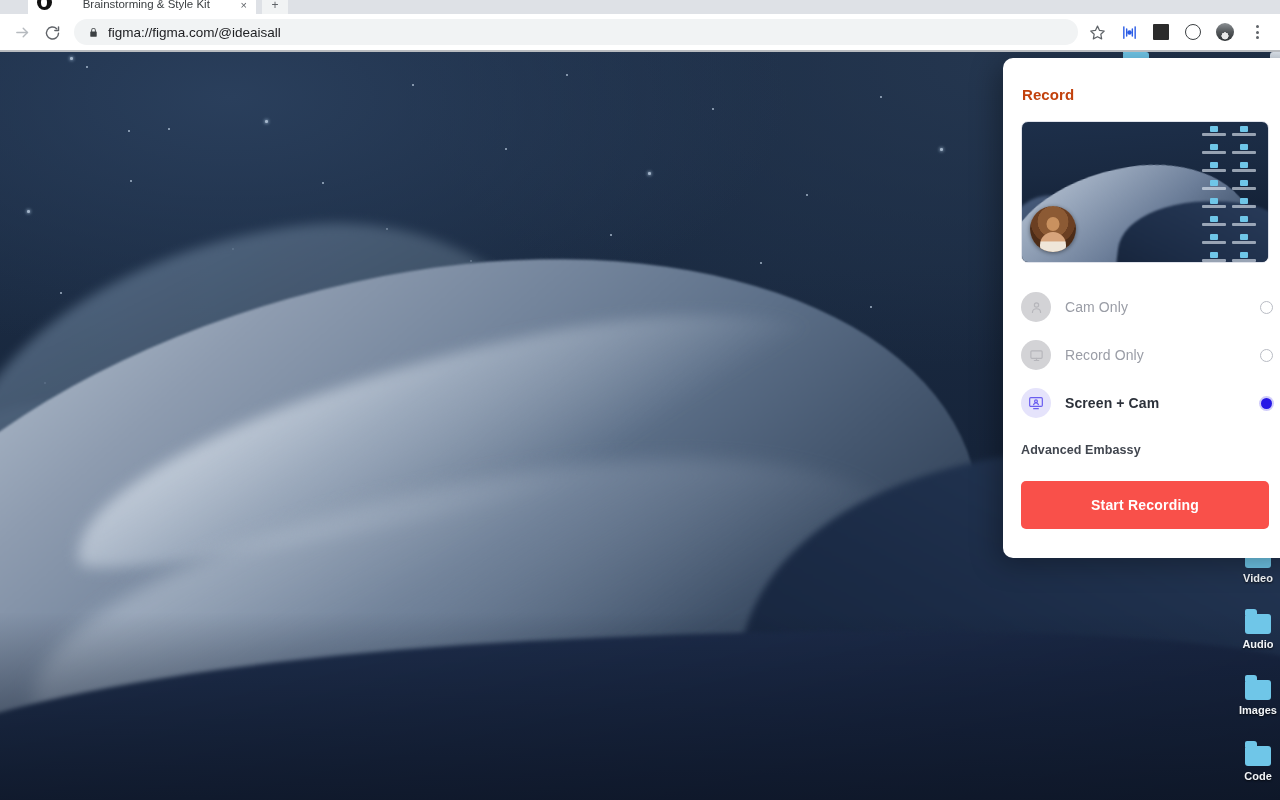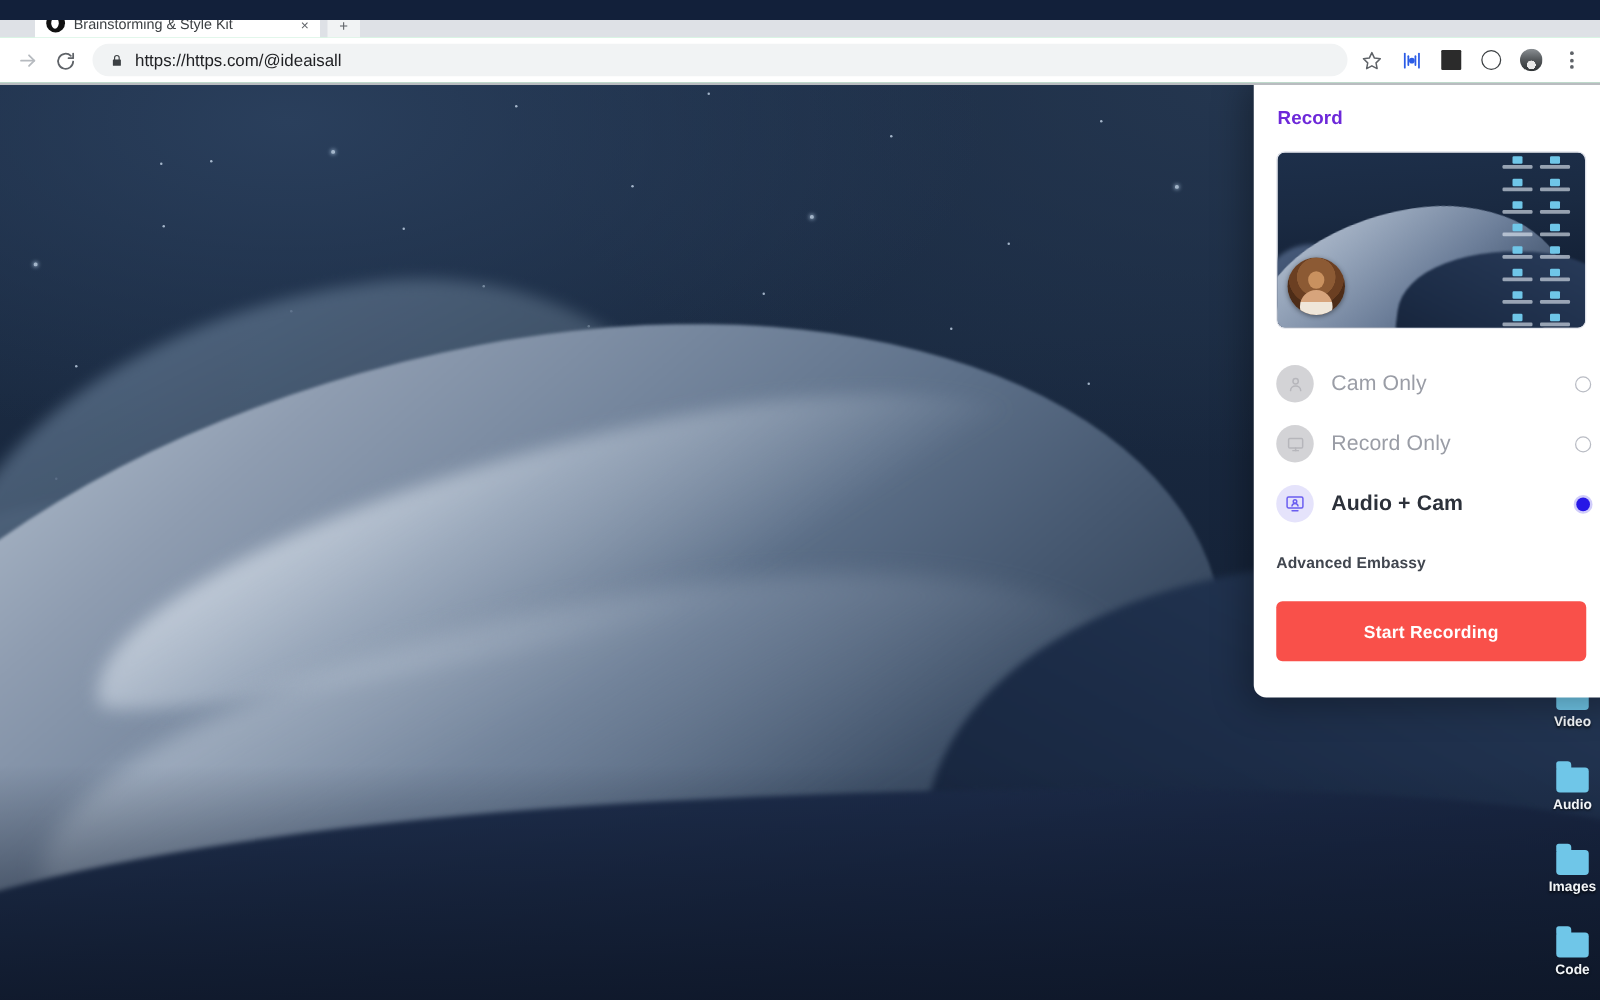"Brainstorming & Style Kit" .chrome { background: #86efac -> #7dd3fc; text-align: none -> center; top: 16px -> 0 }
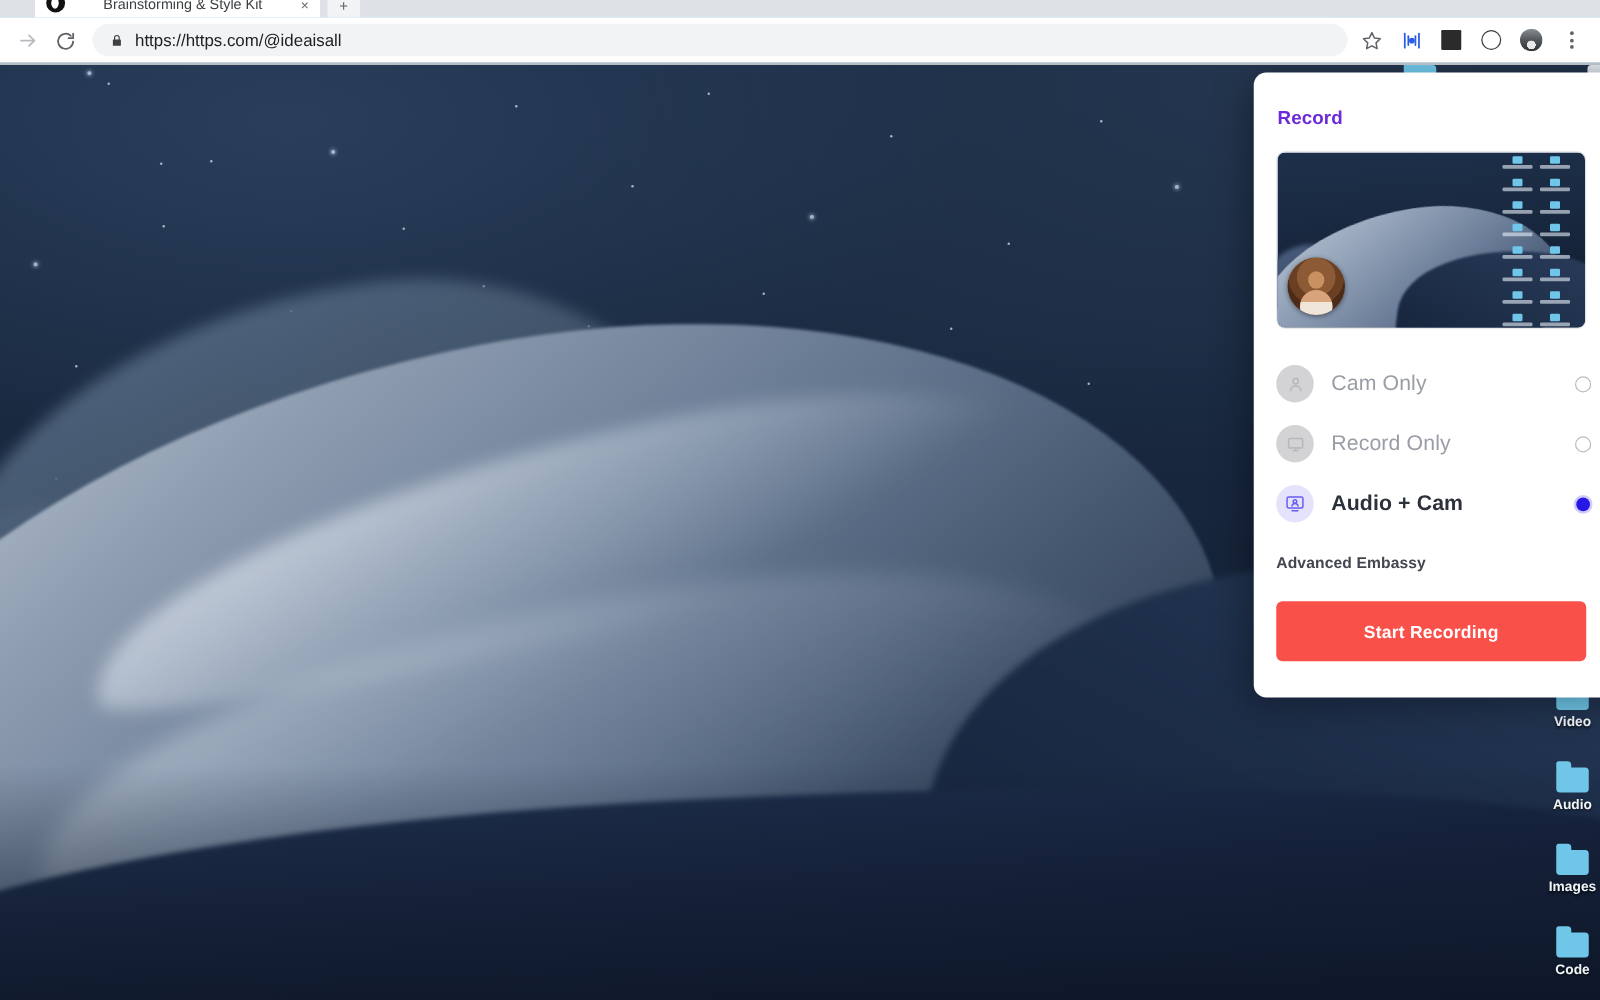"https://https.com/@ideaisall" span.omnibox-url { text: https://https.com/@ideaisall -> figma://figma.com/@ideaisall }
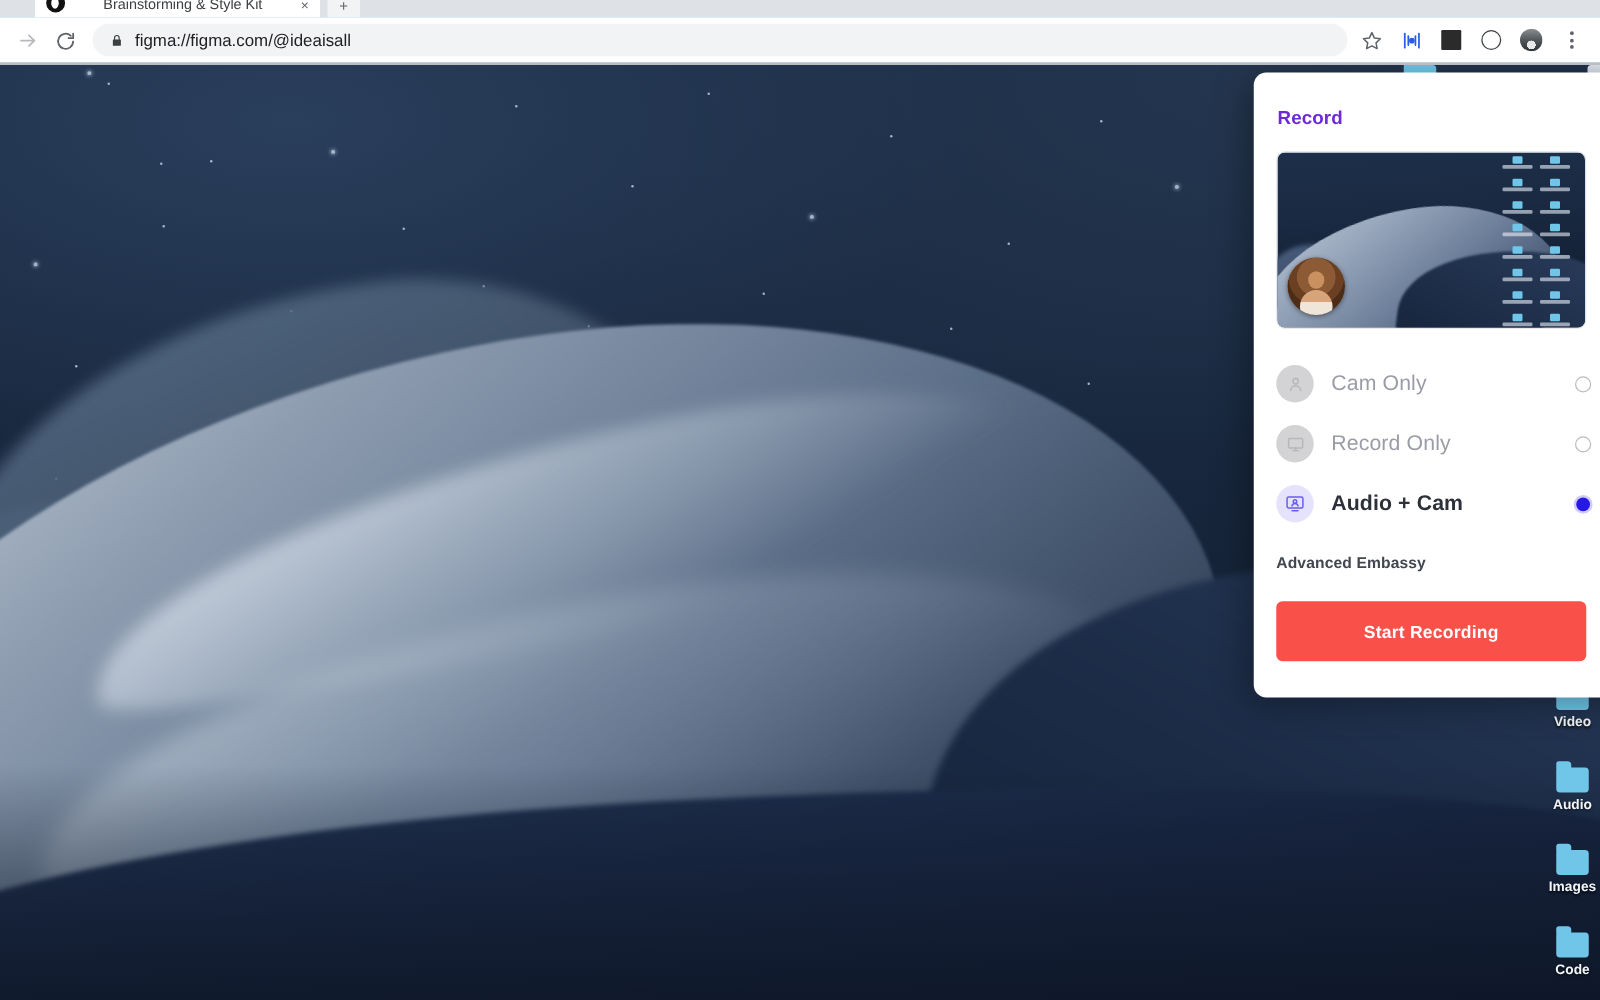"Record" .panel-title { color: #6d28d9 -> #c2410c }
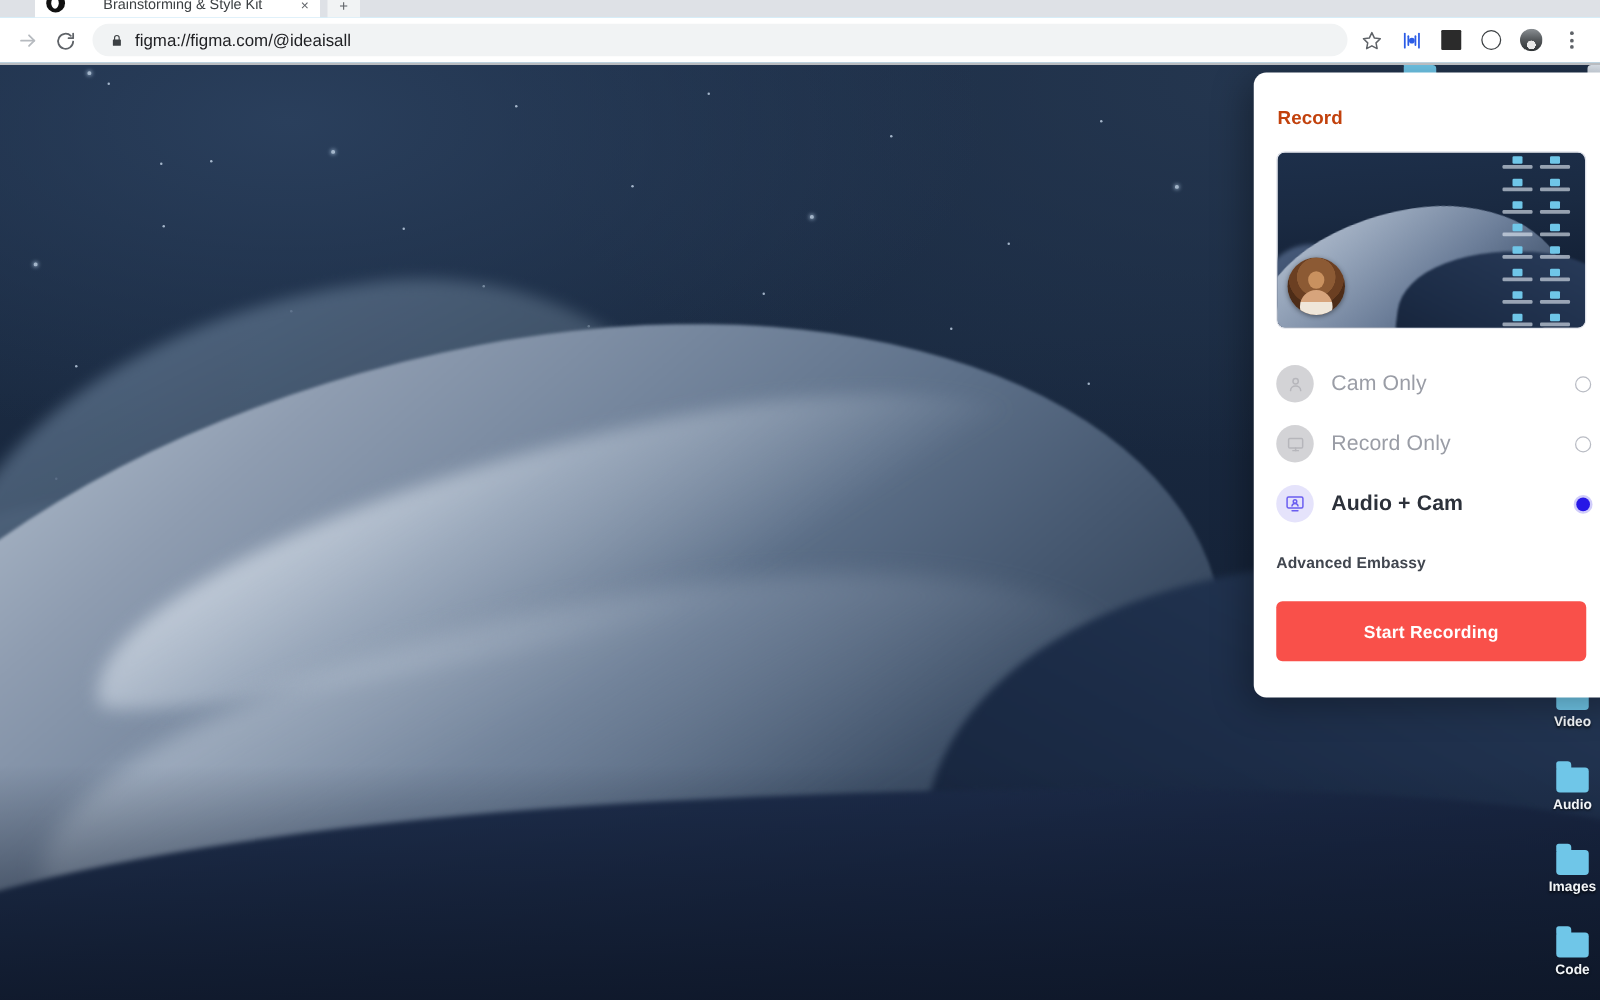"Cam Only" .opt-label { font-size: 17px -> 14px }
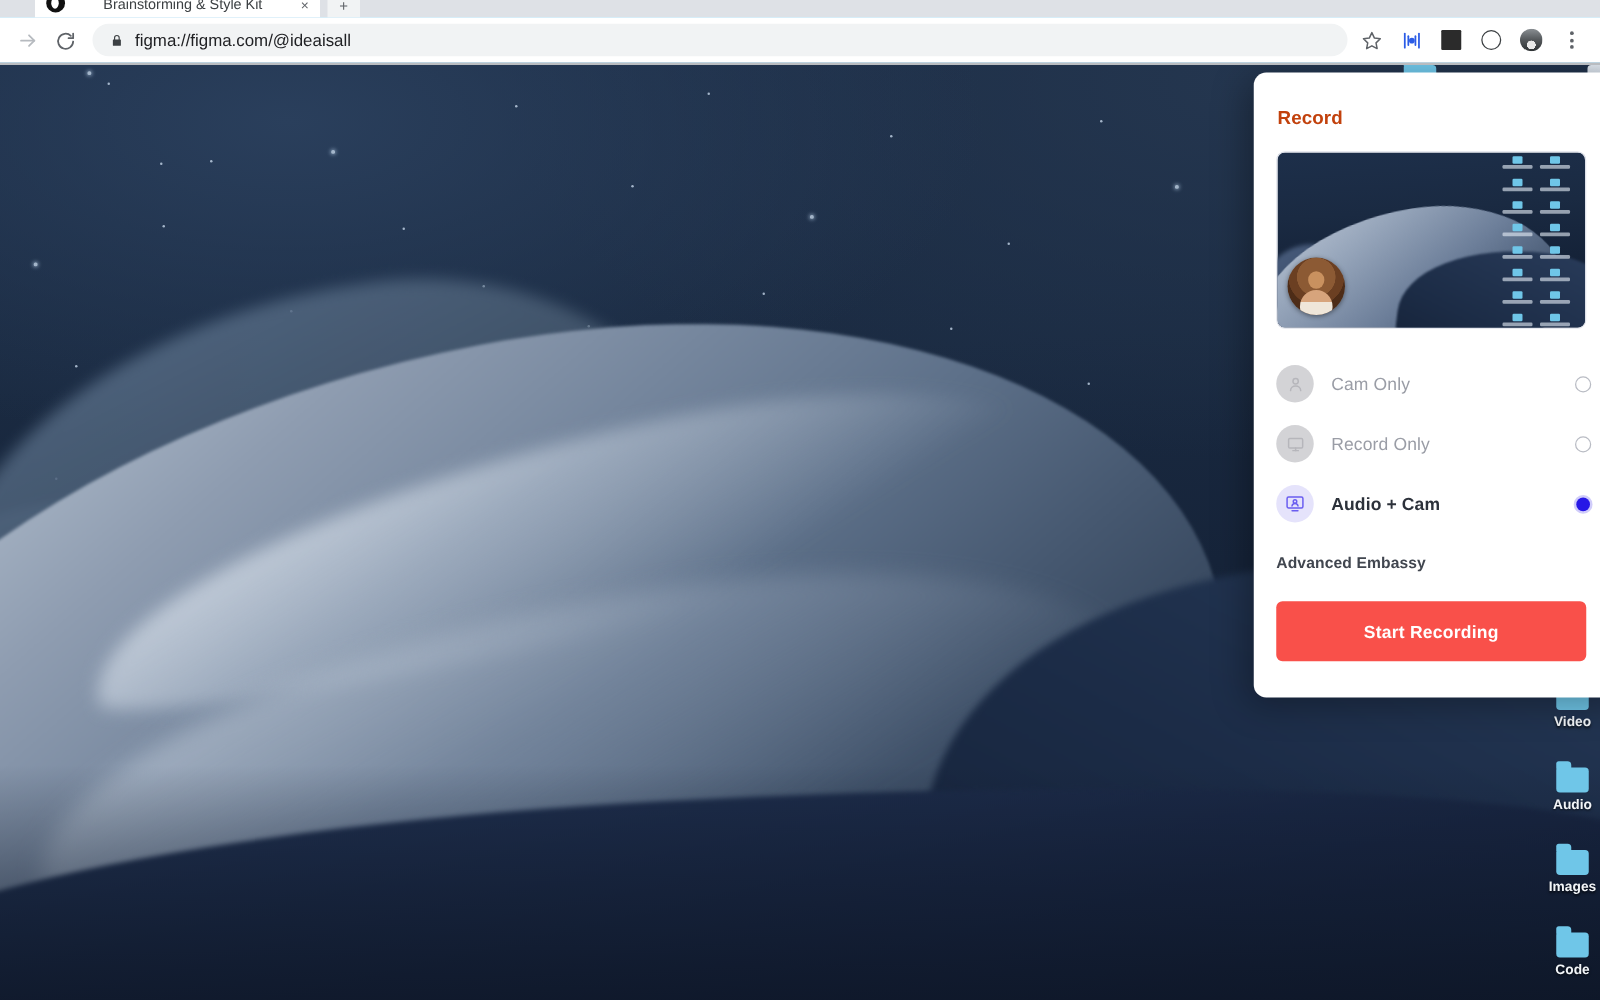"Audio + Cam" span.opt-label { text: Audio -> Screen }
